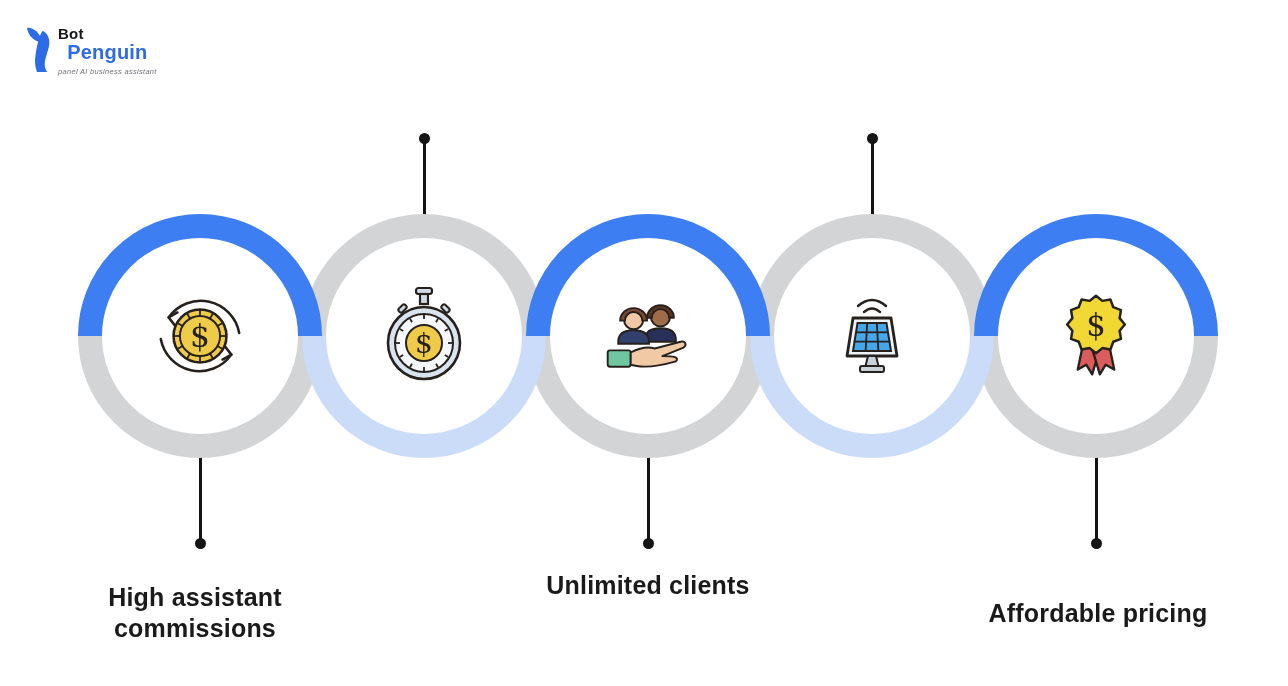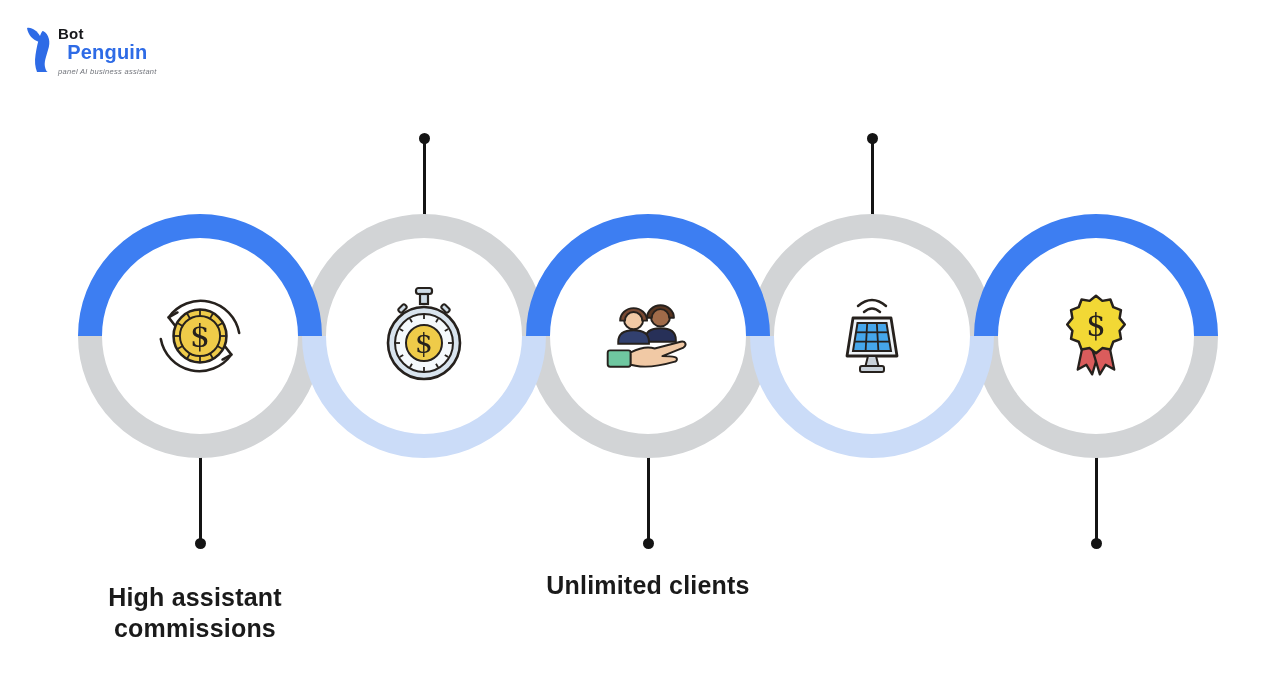"Affordable pricing" div.step-label { html: none -> <div>Affordable pricing</div> }
